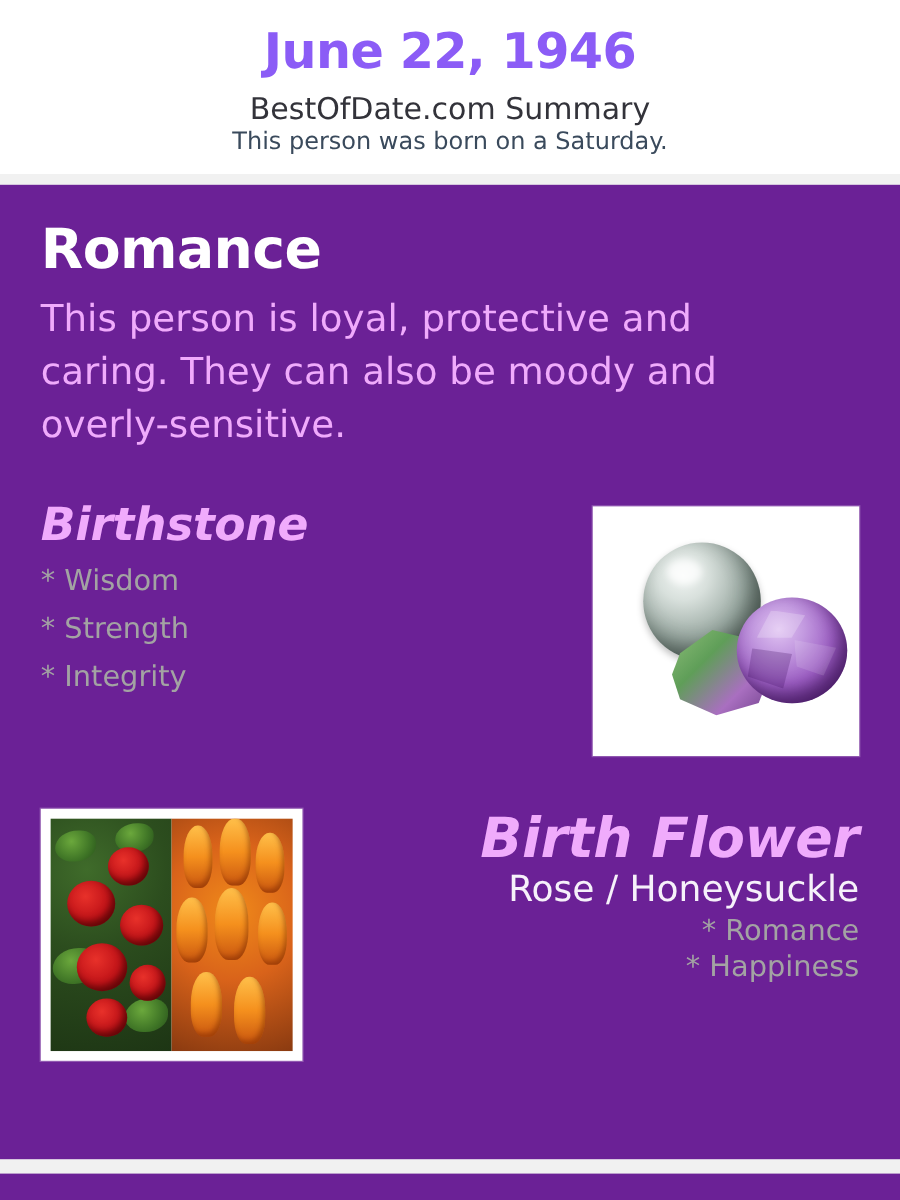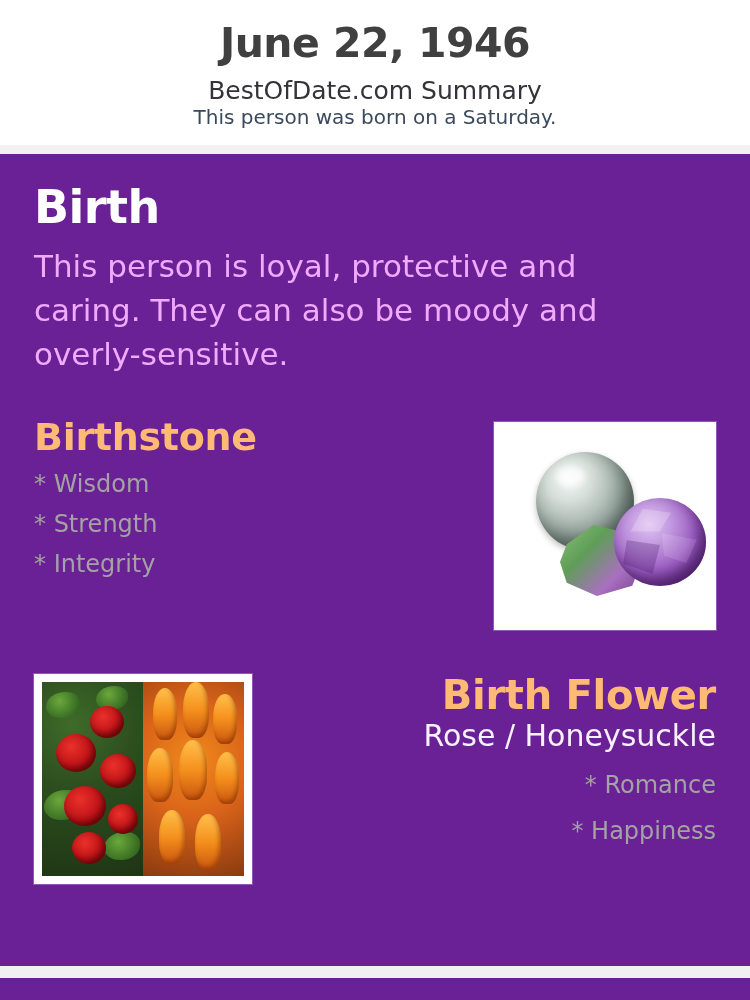"June 22, 1946" .header .date { color: #404040 -> #8b5cf6 }
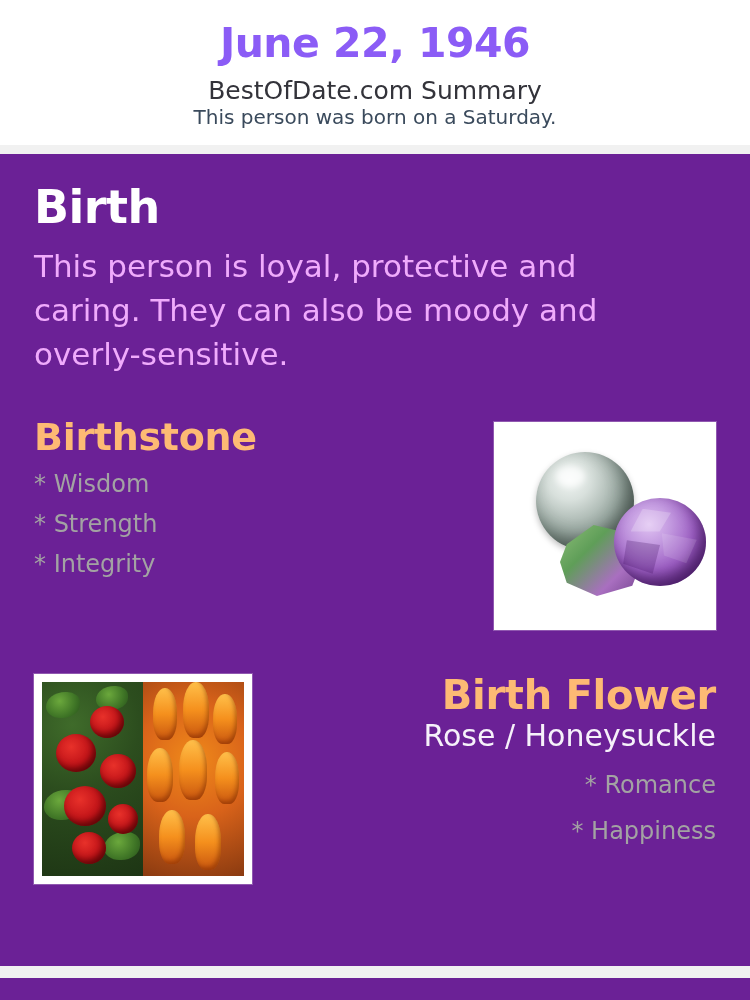"Birth" div.zodiac-name { text: Birth -> Romance }
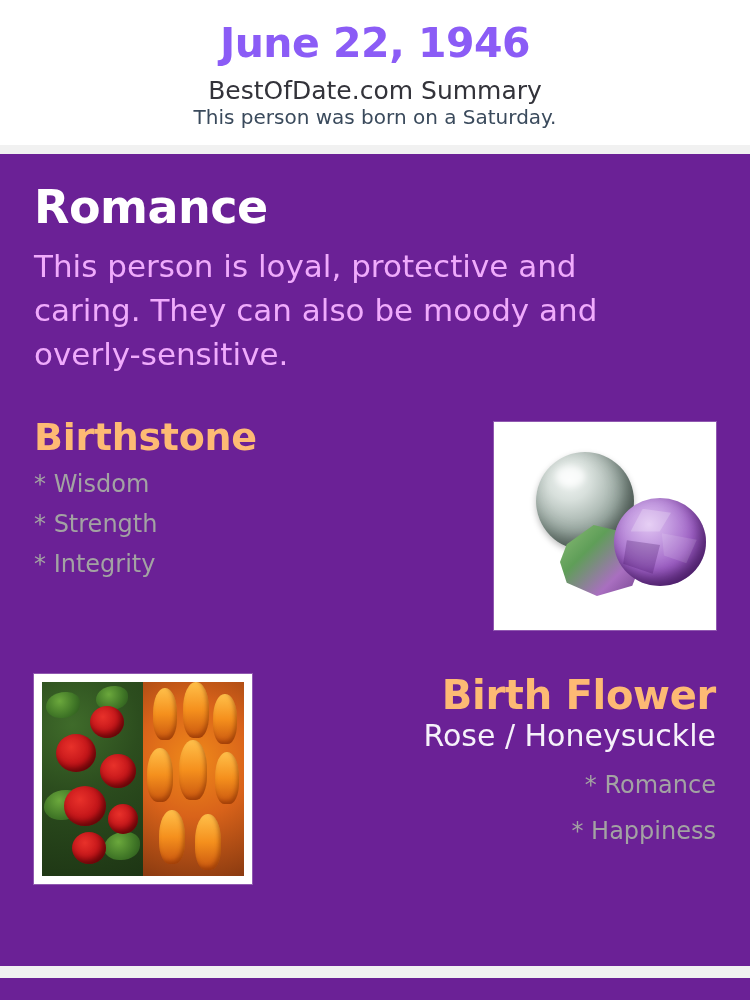"Birthstone" .block-title { color: #fdba74 -> #f0abfc; font-style: none -> italic }
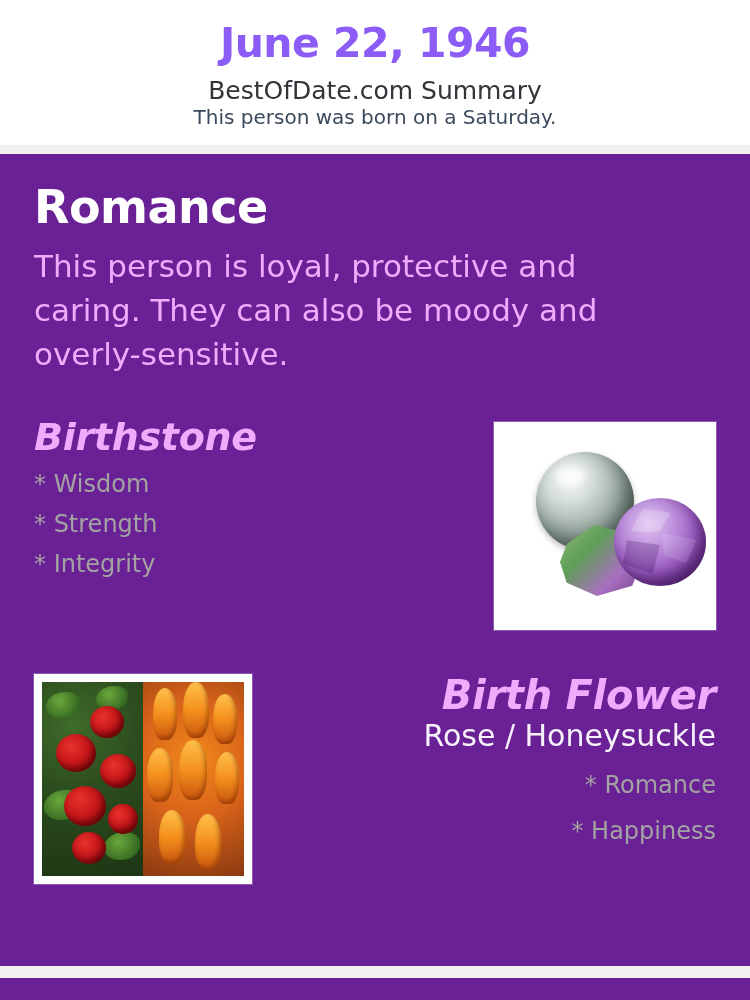"Birth Flower" .flower-text .block-title { font-size: 40px -> 46px }
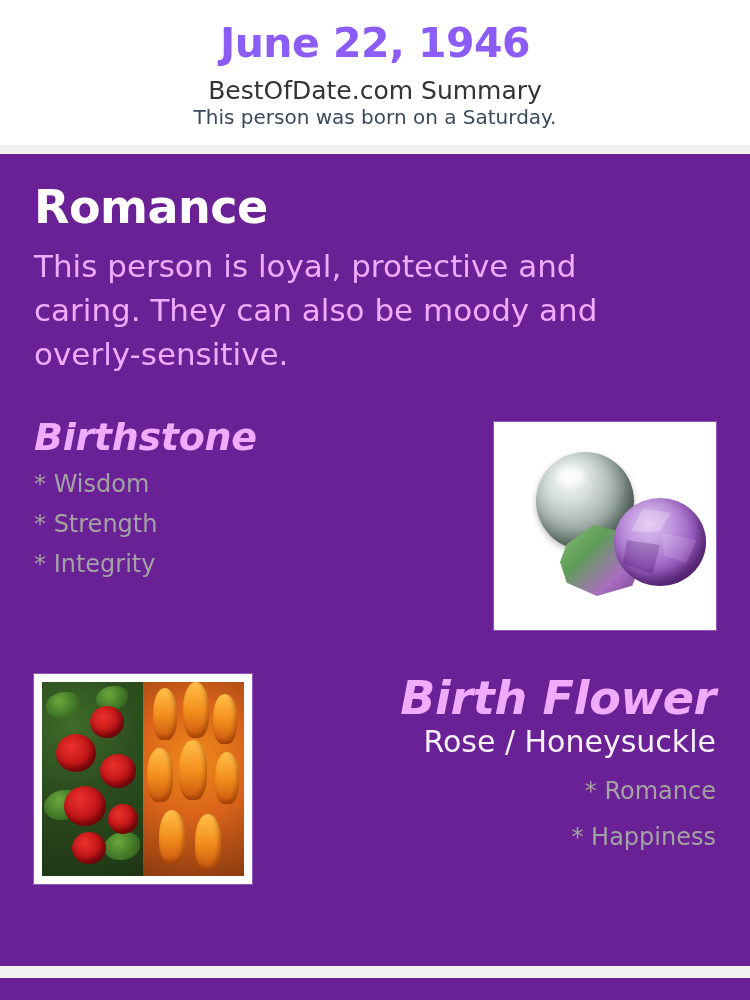"* Romance" .flower-text .trait { margin-top: 18px -> 2px }
